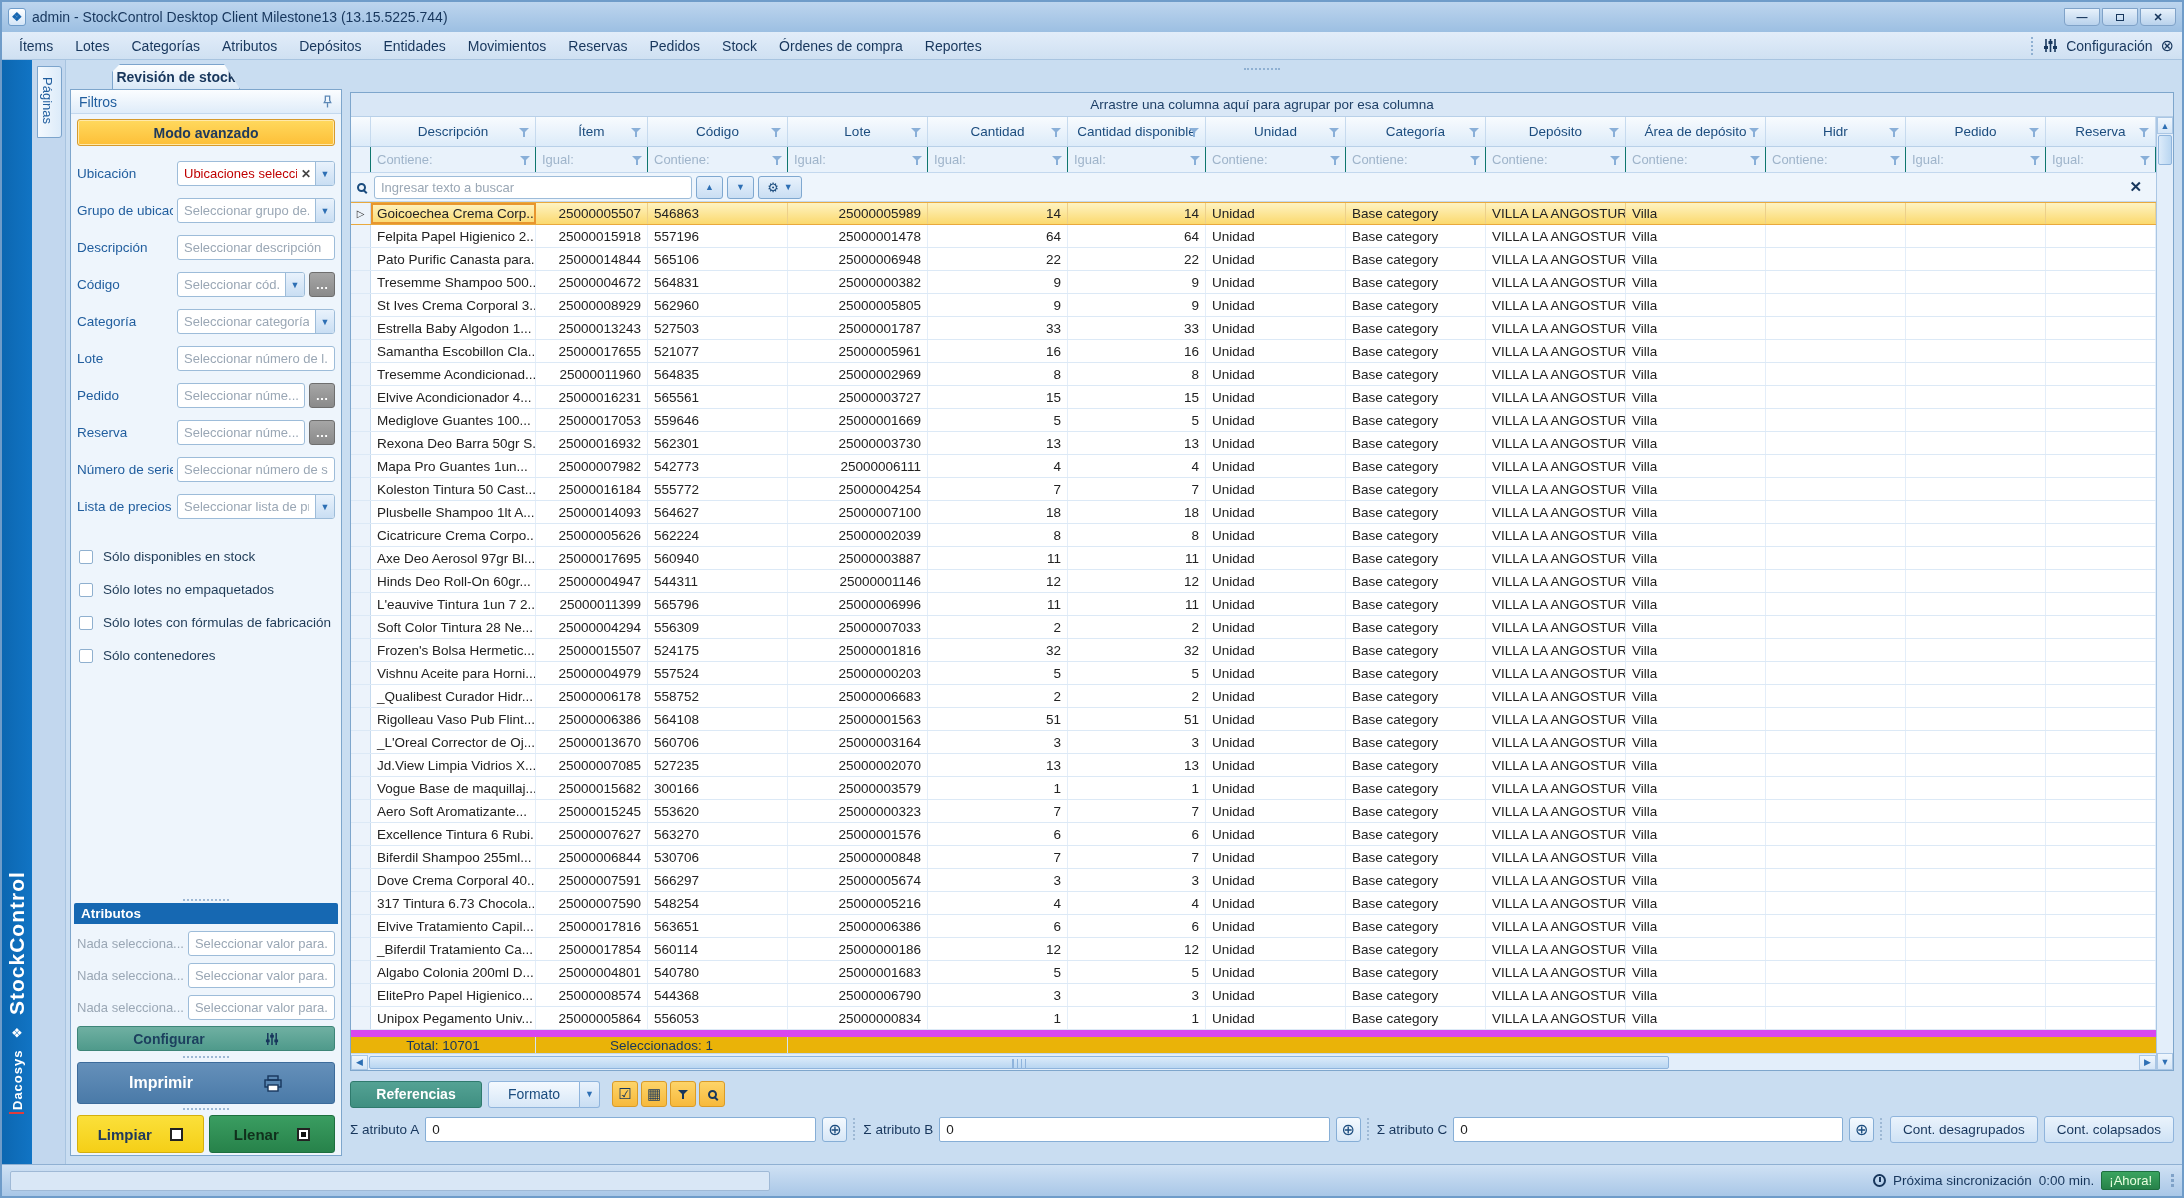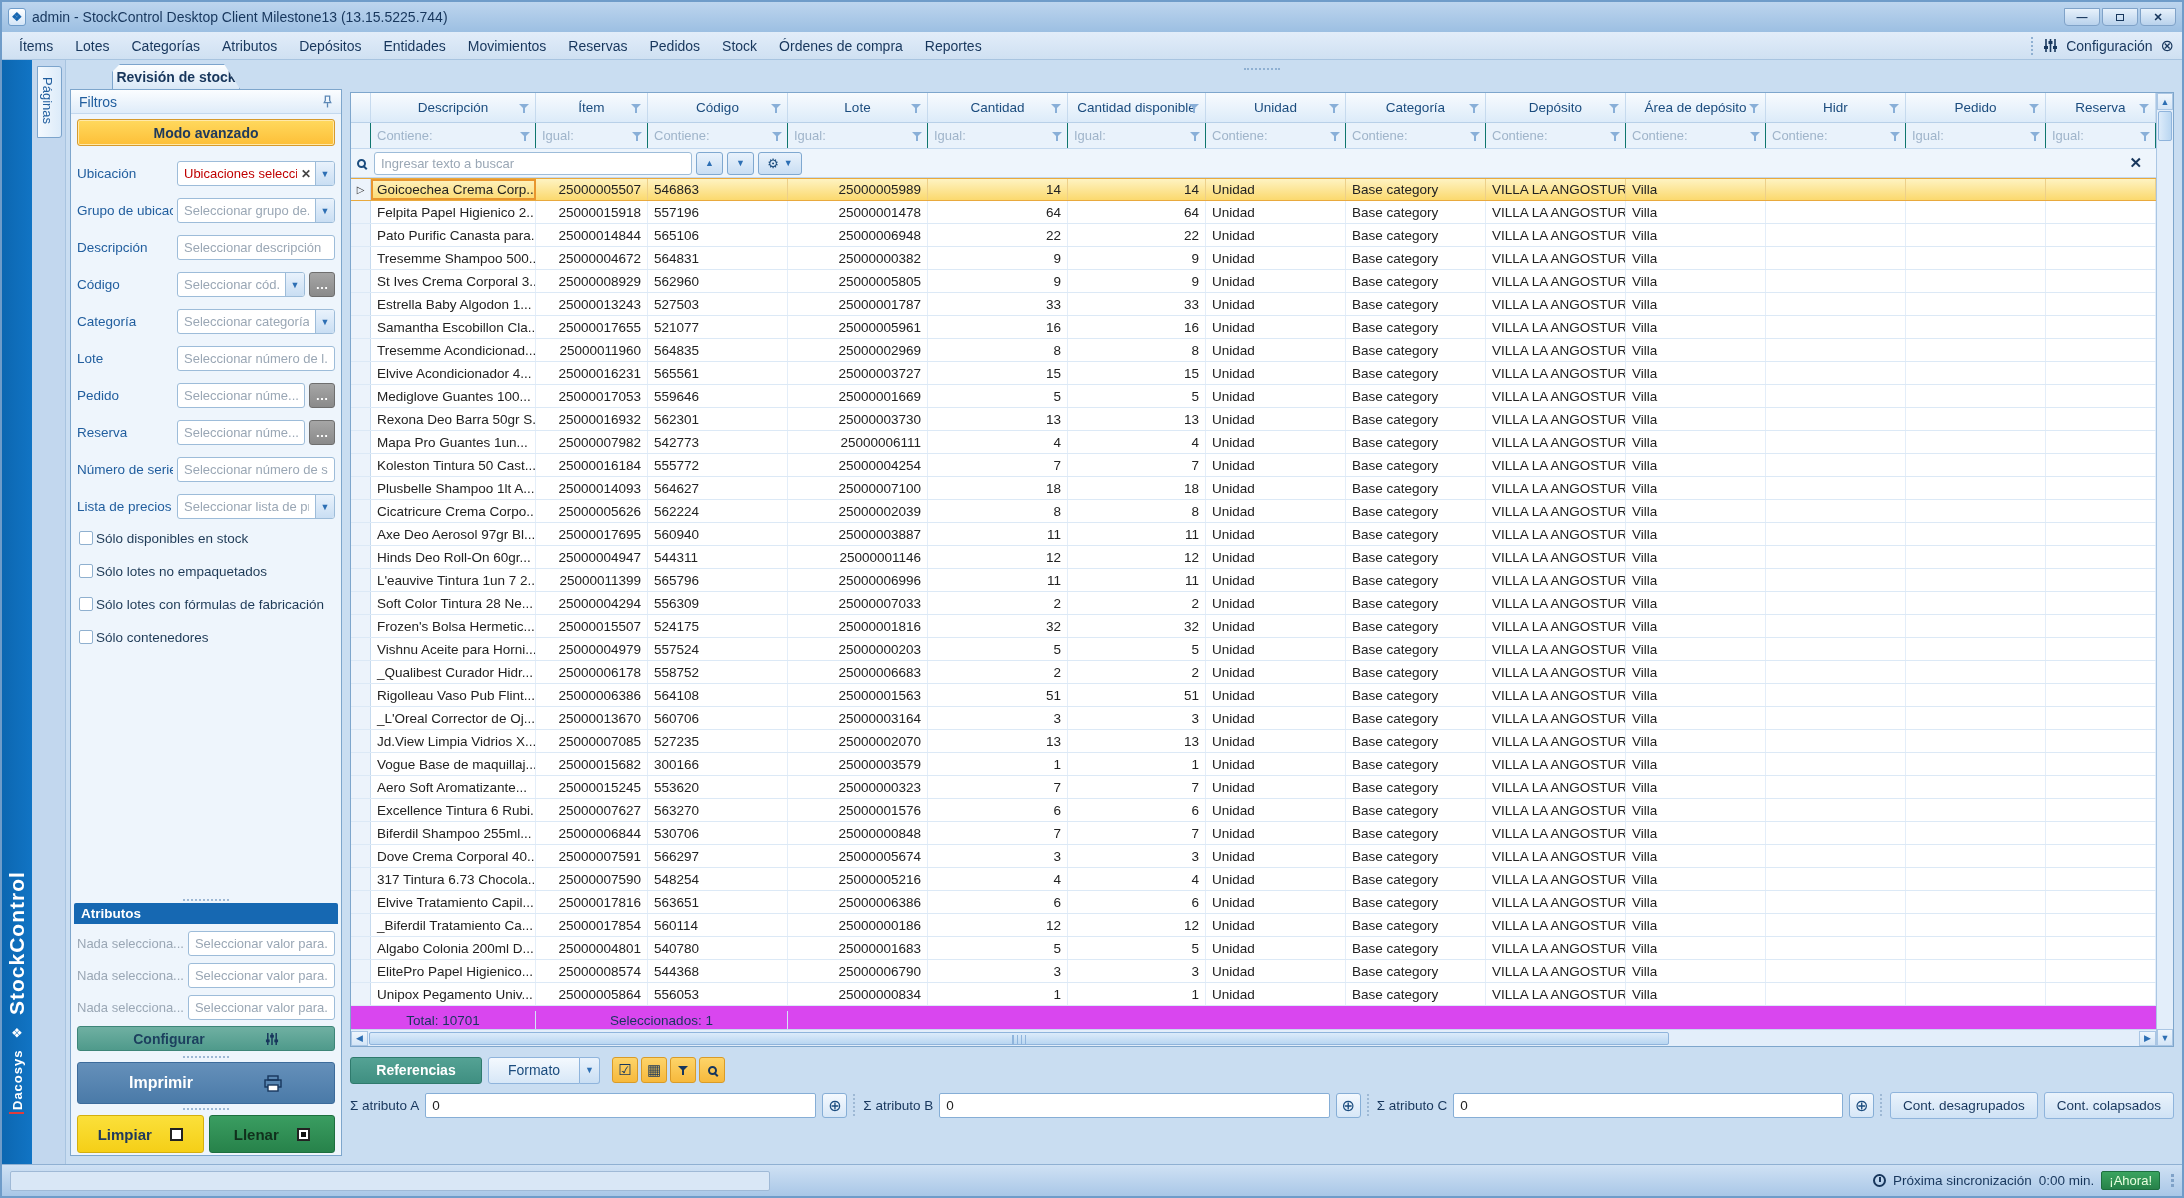"Arrastre una columna aquí para" div.group-bar { html: none -> <div>Arrastre una columna aquí para agrupar por esa columna</div> }
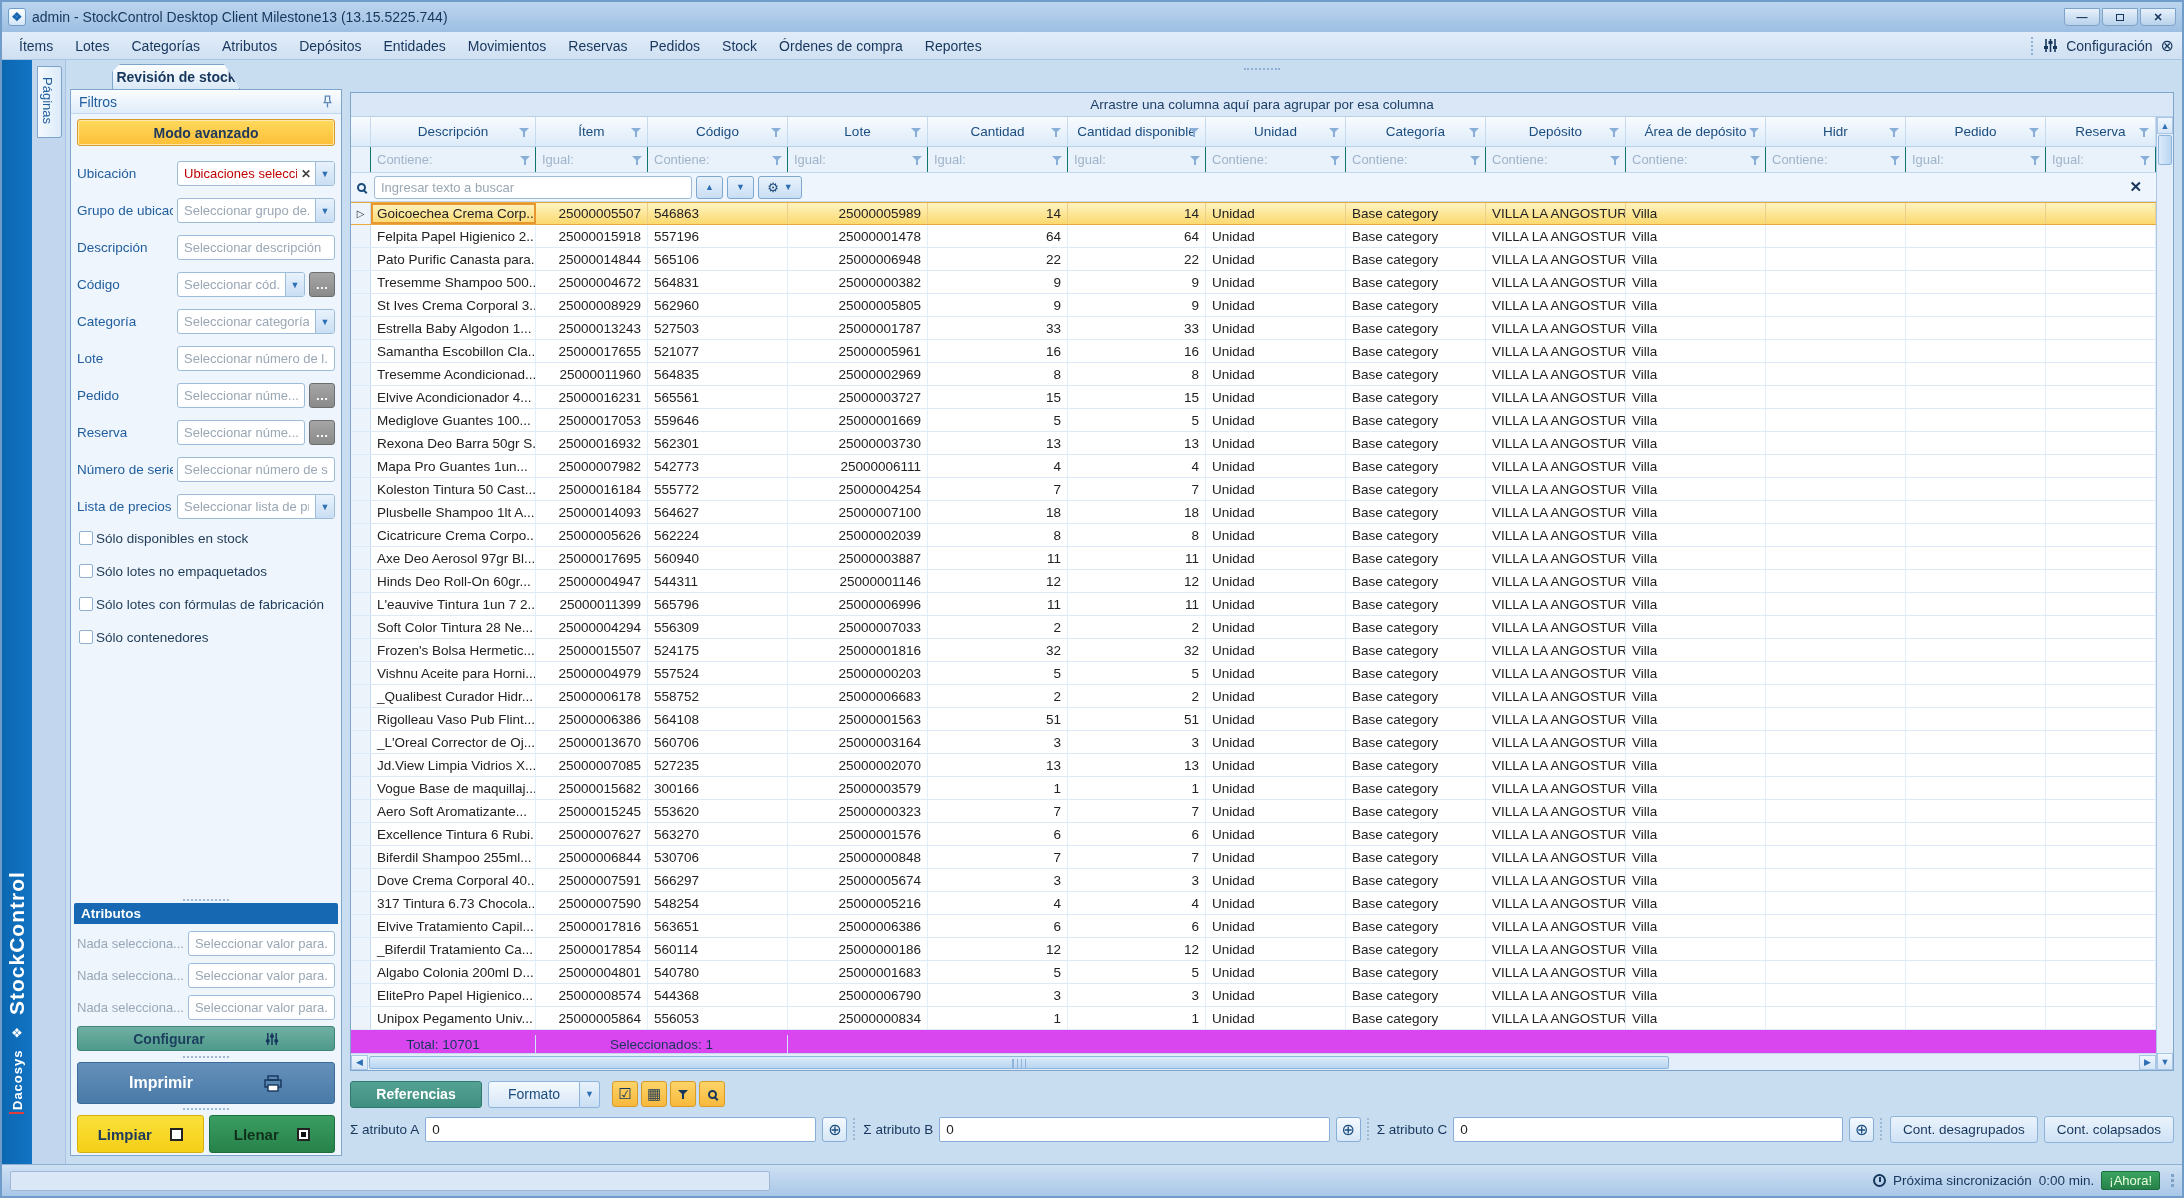"Sólo disponibles en stock" .check-row { align-items: flex-start -> flex-end; gap: 3px -> 10px }
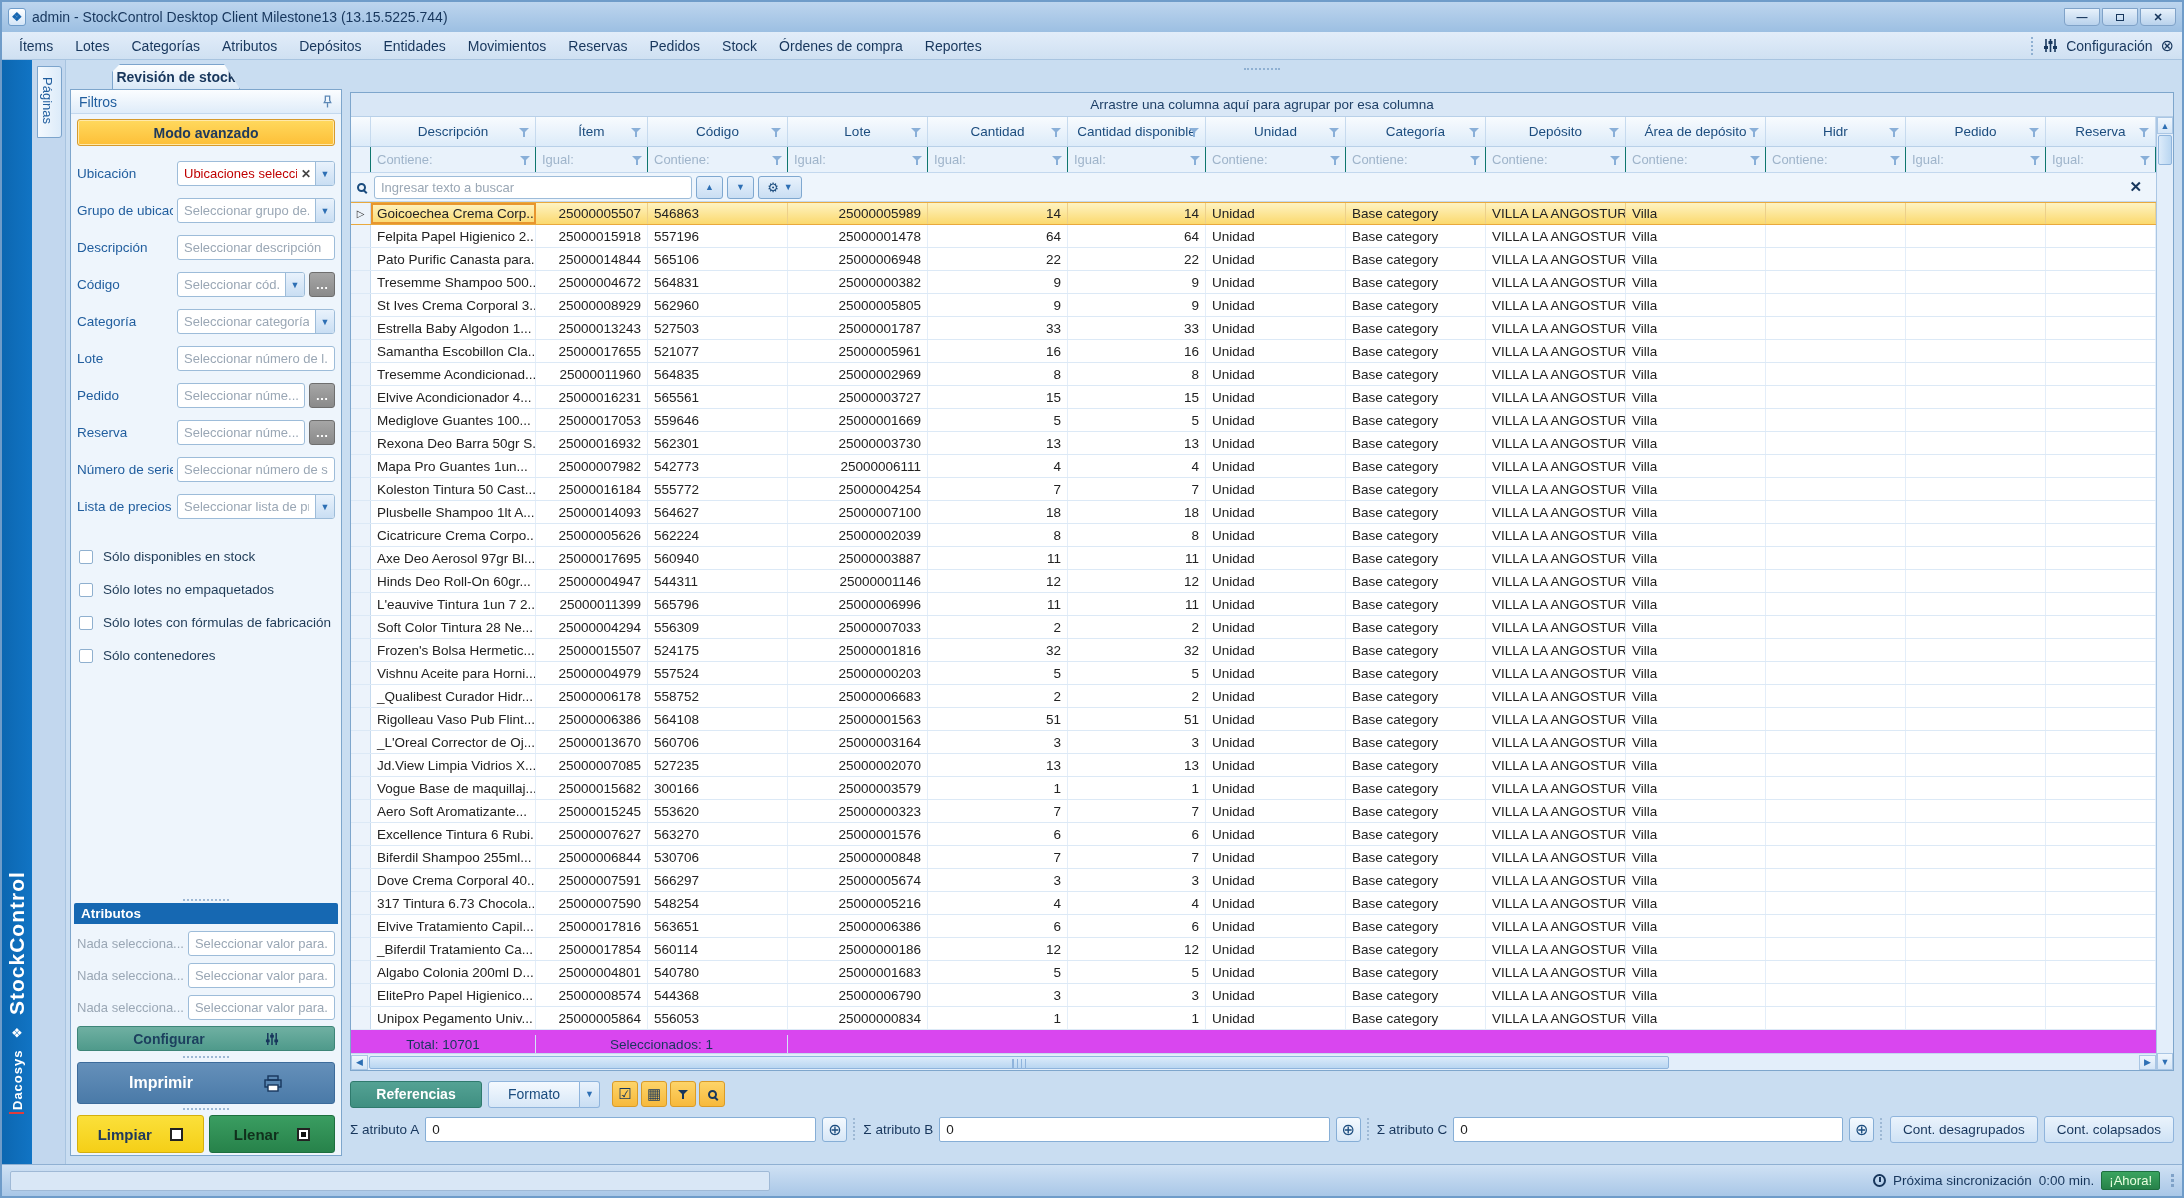"Total: 10701" .gfooter { background: #d946ef -> #eab308; border-top: 5px solid #d946ef -> 7px solid #d946ef }
